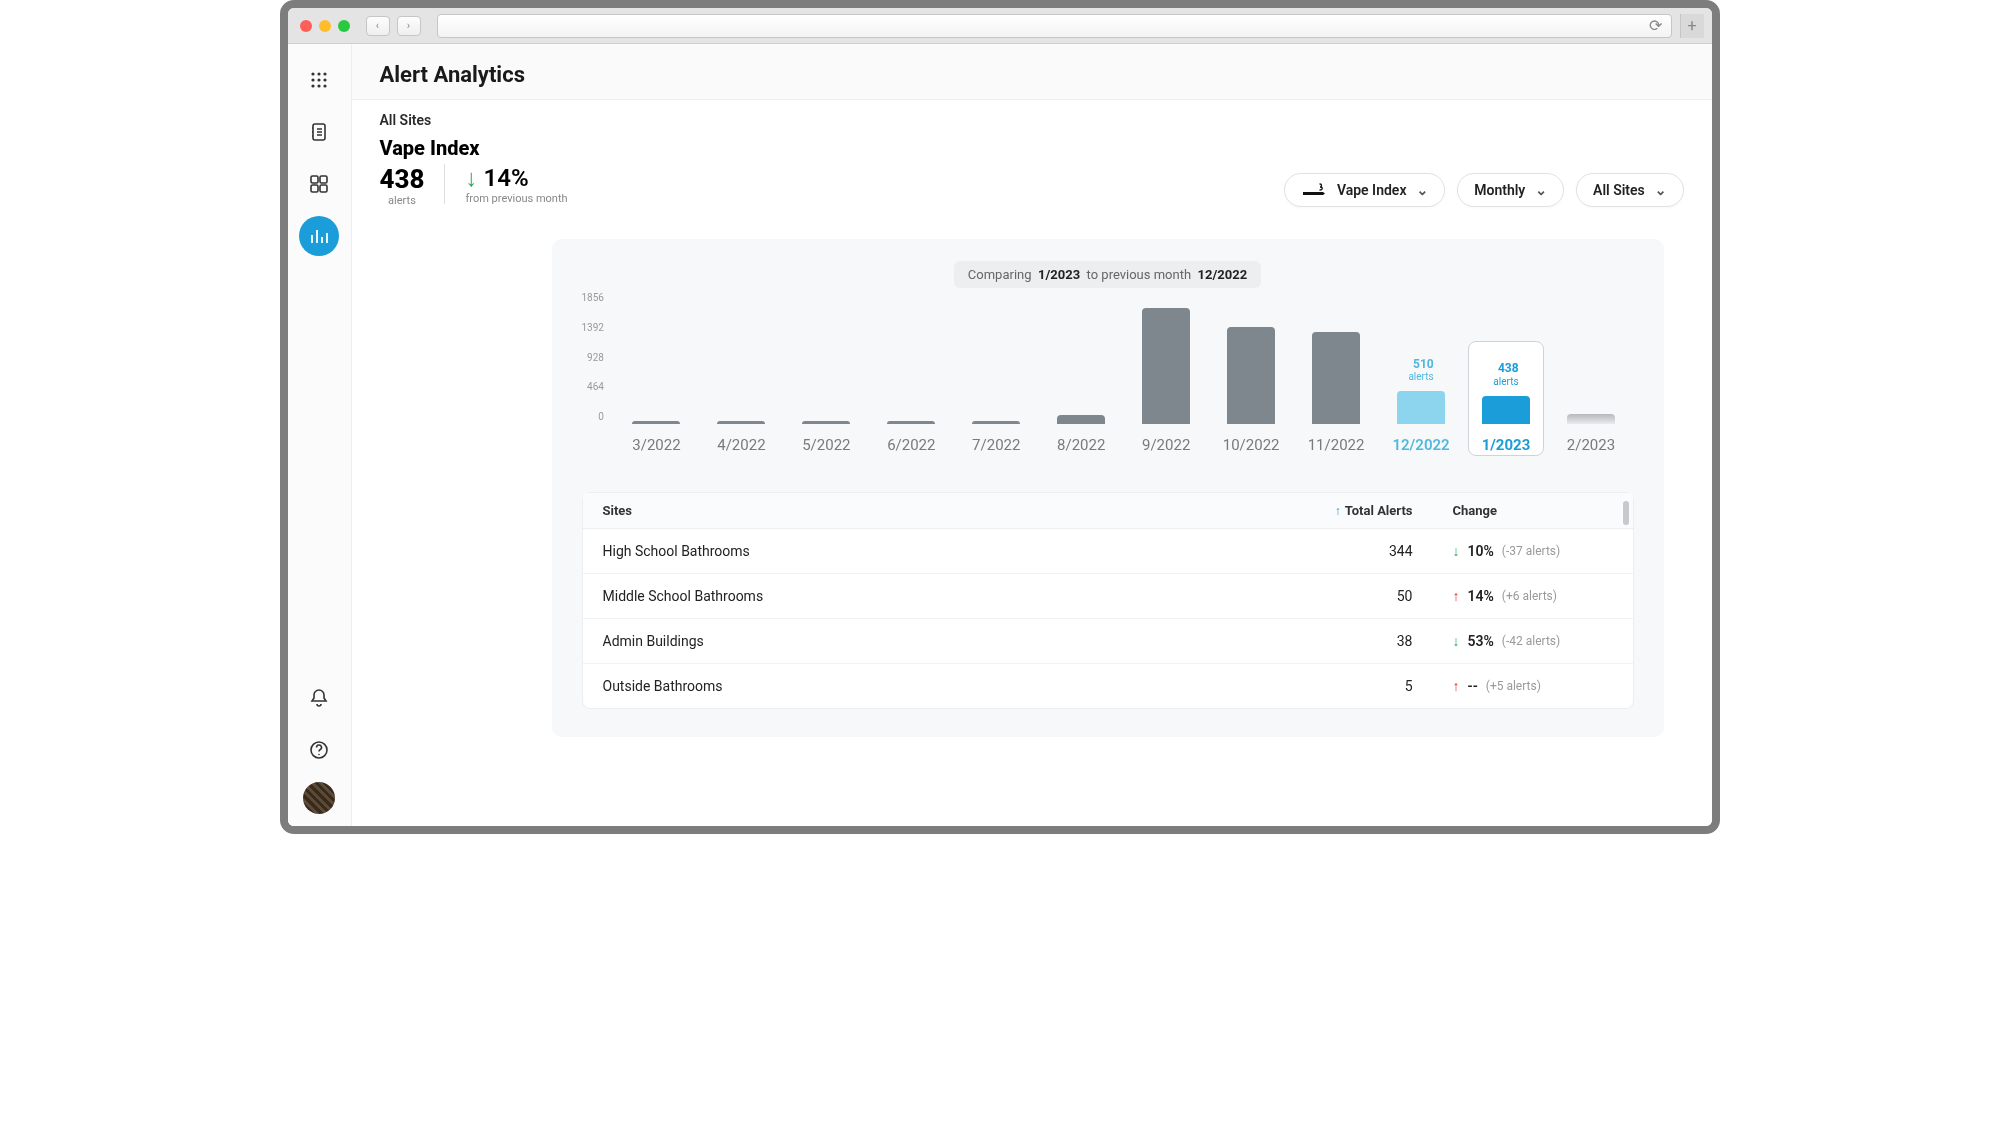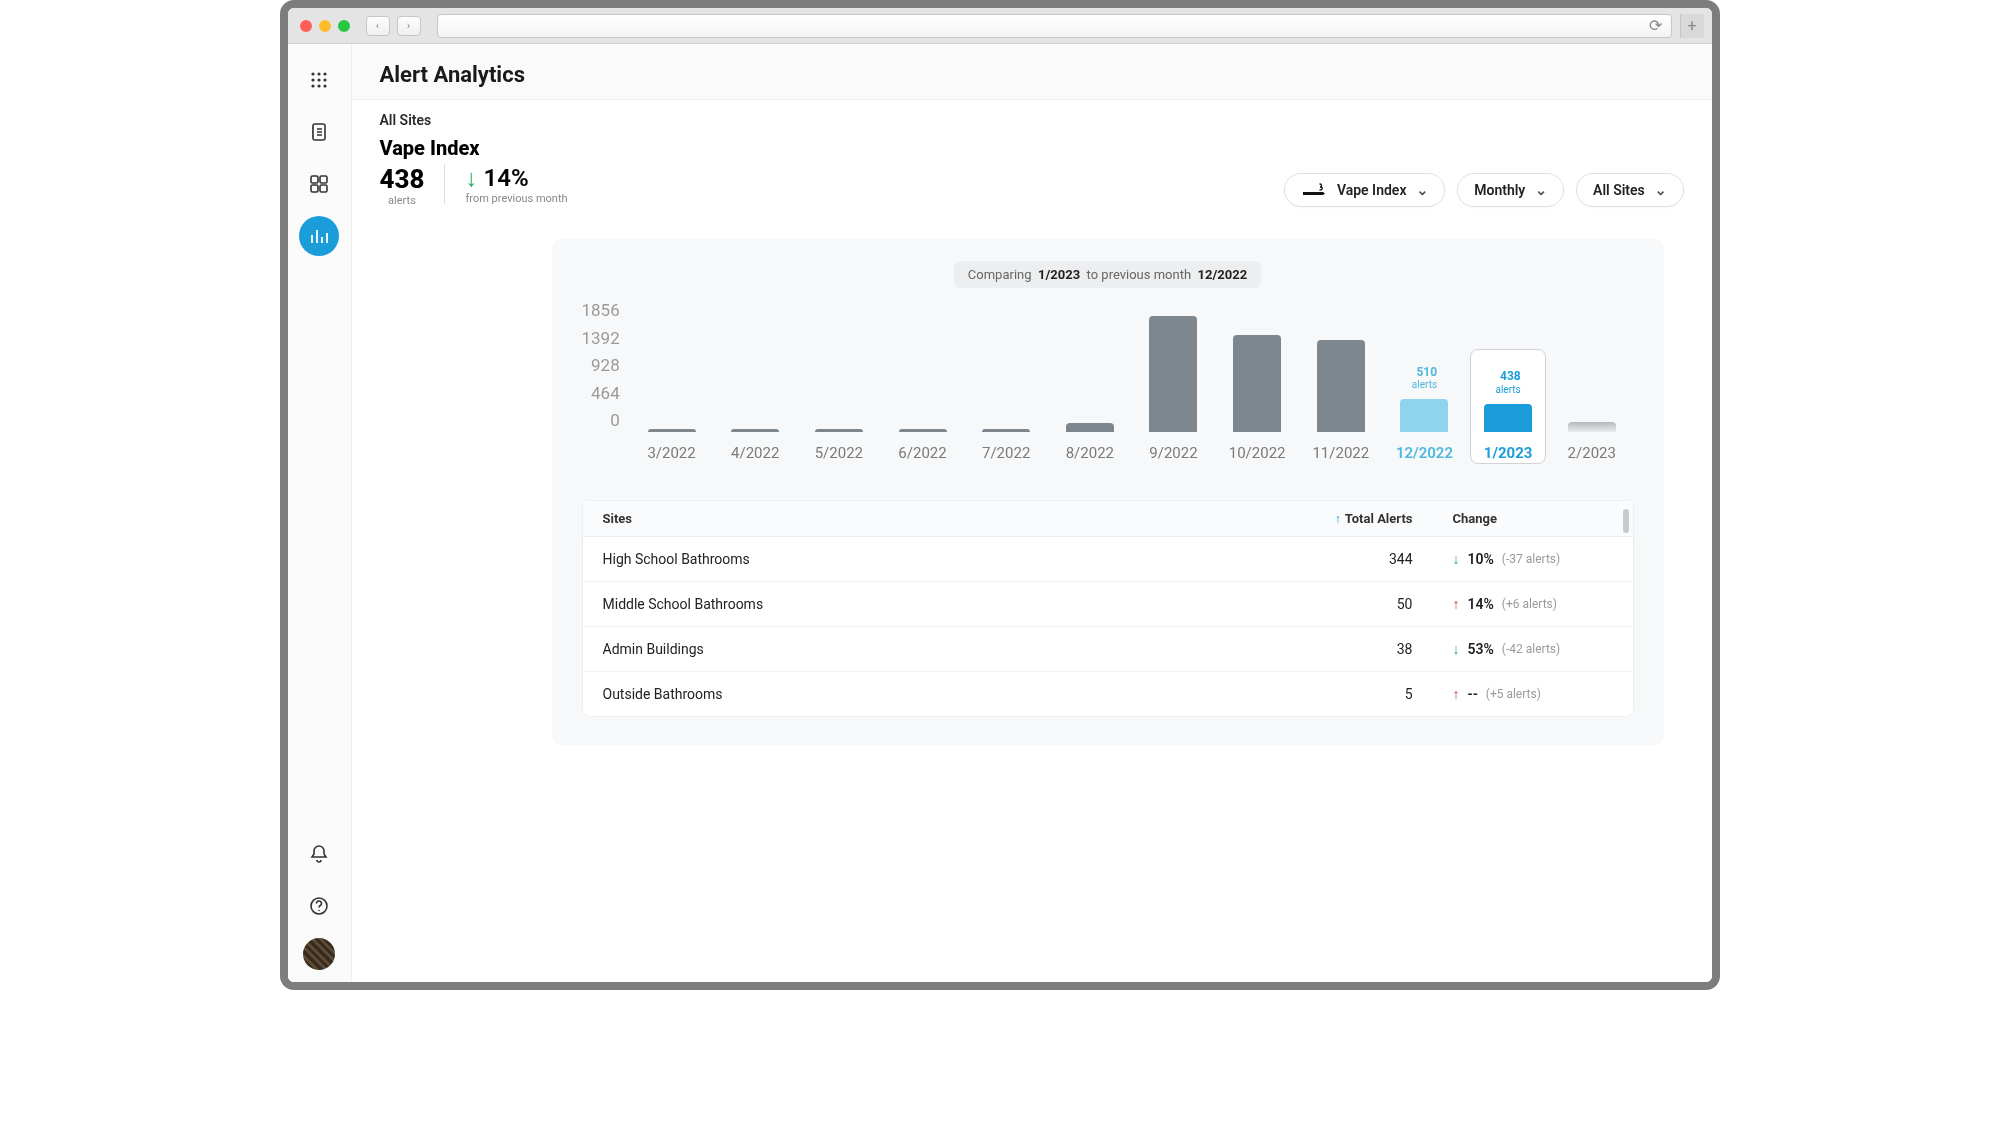"Alert Analytics" .app { height: 938px -> 782px }
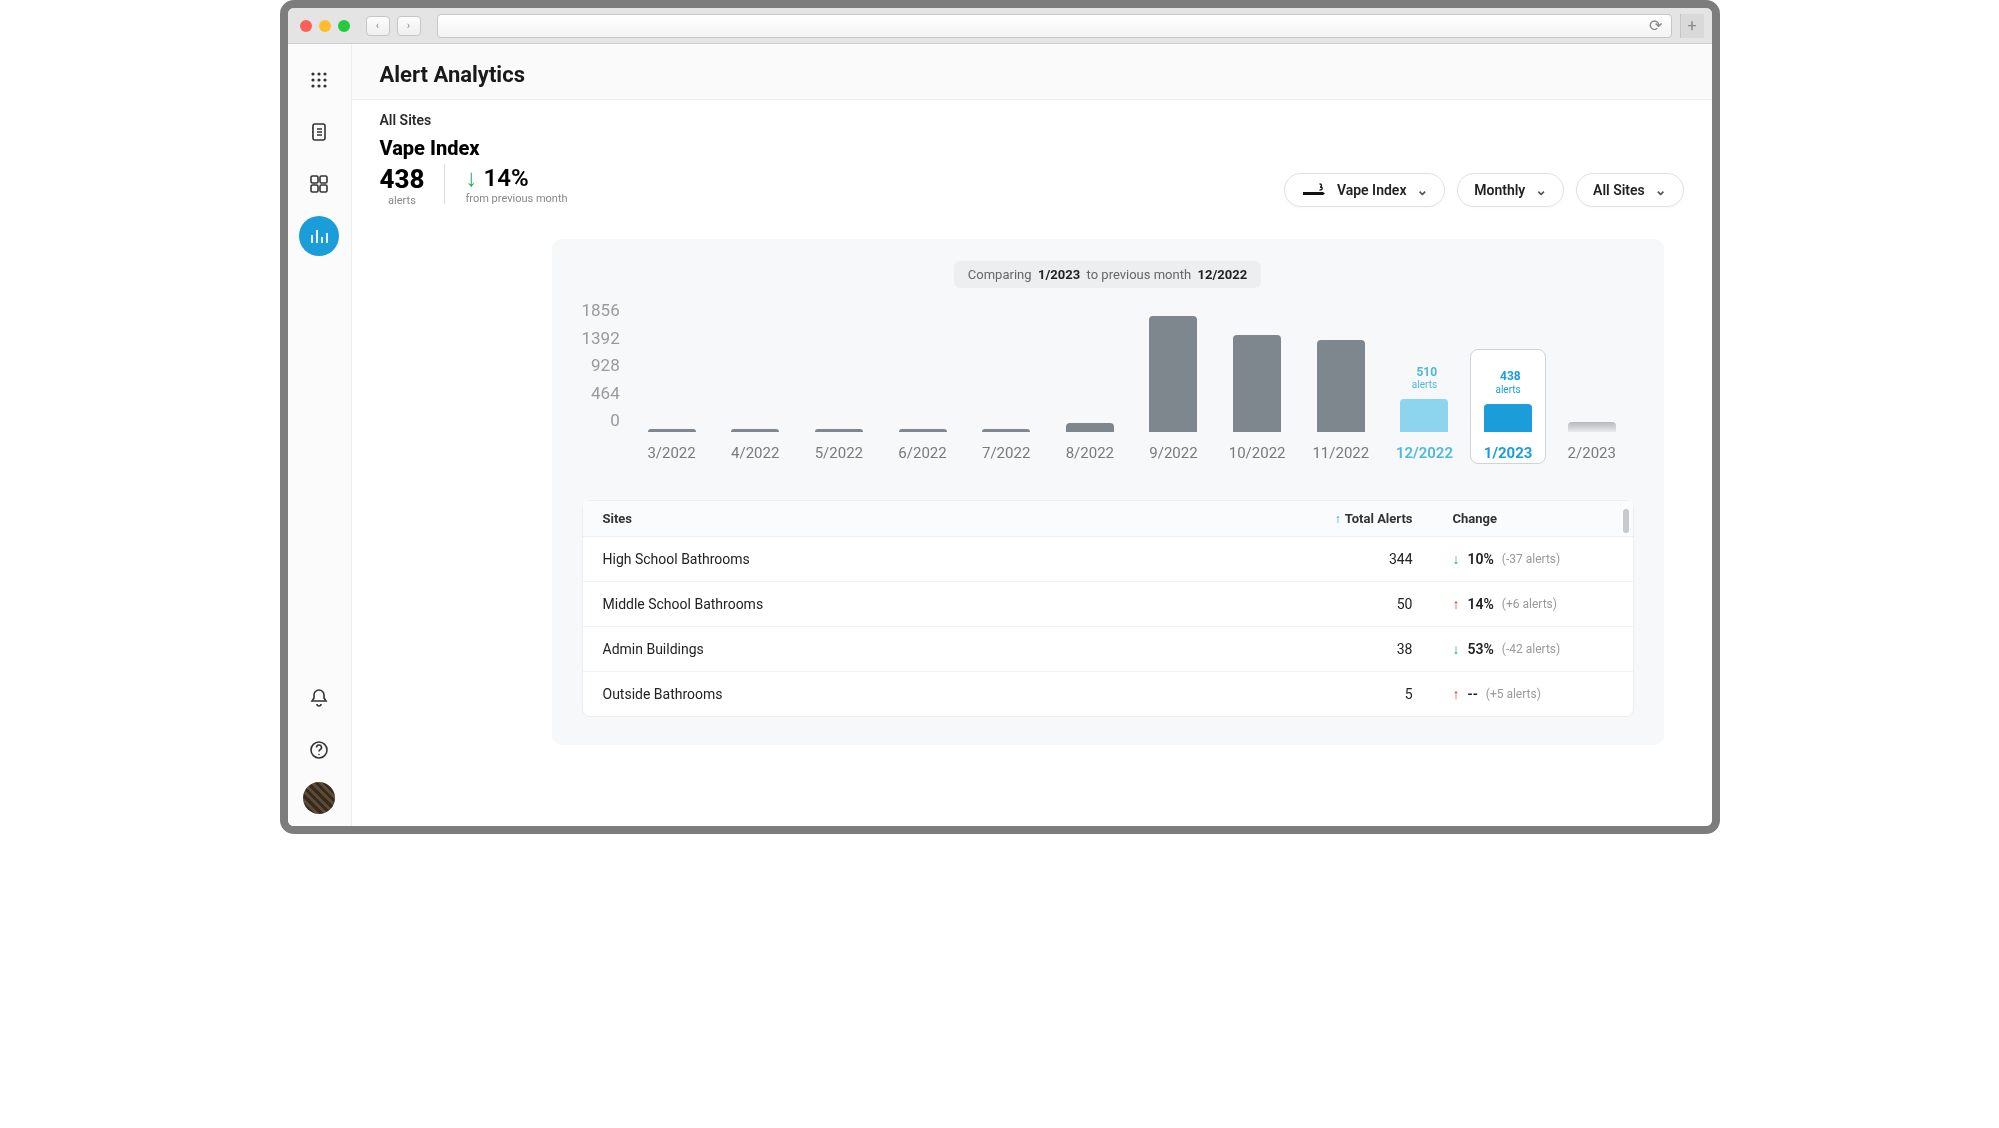"Comparing 1/2023 to previous month" .comparing-badge { margin: 0 auto 12px auto -> 0 auto 4px auto }
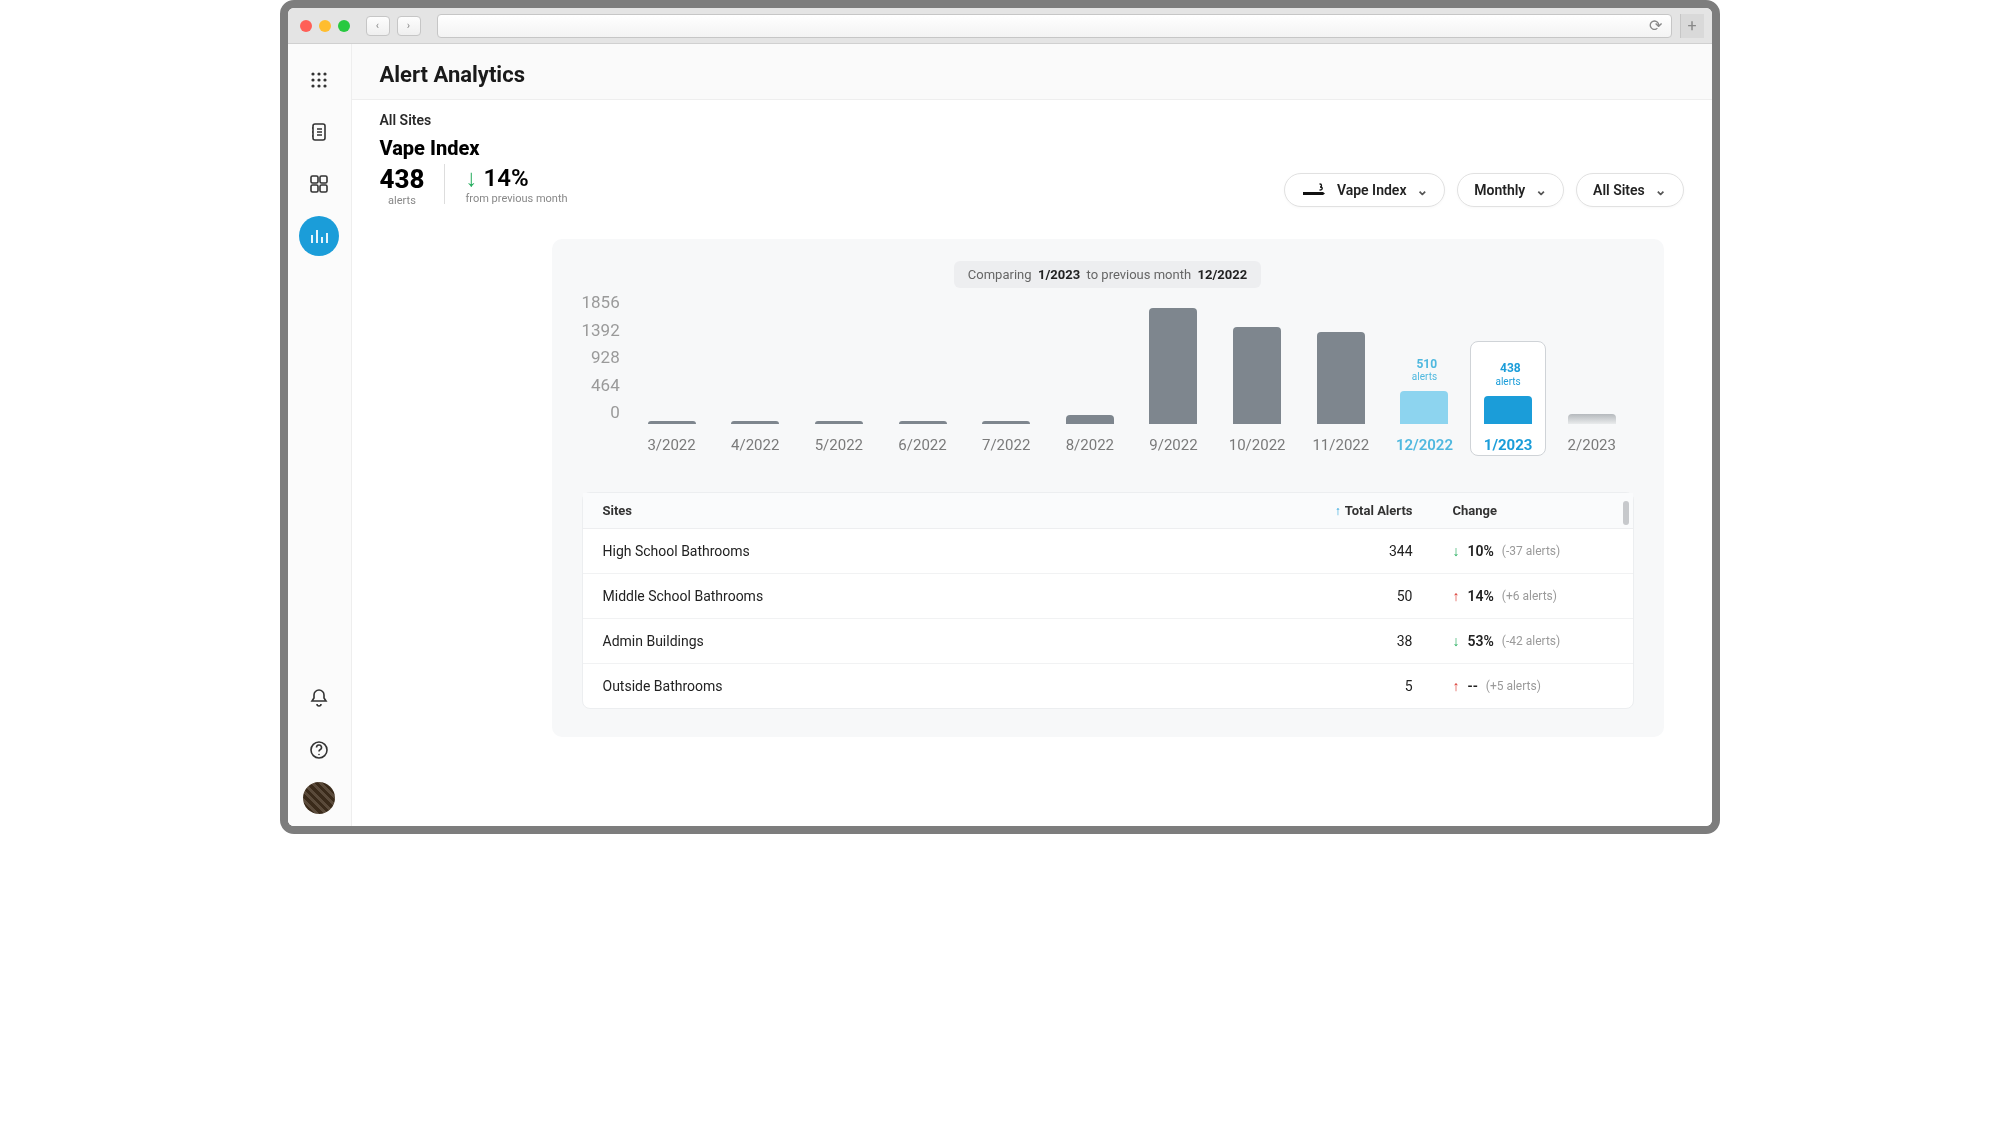"1856" .y-axis { font-size: 17px -> 10px }
